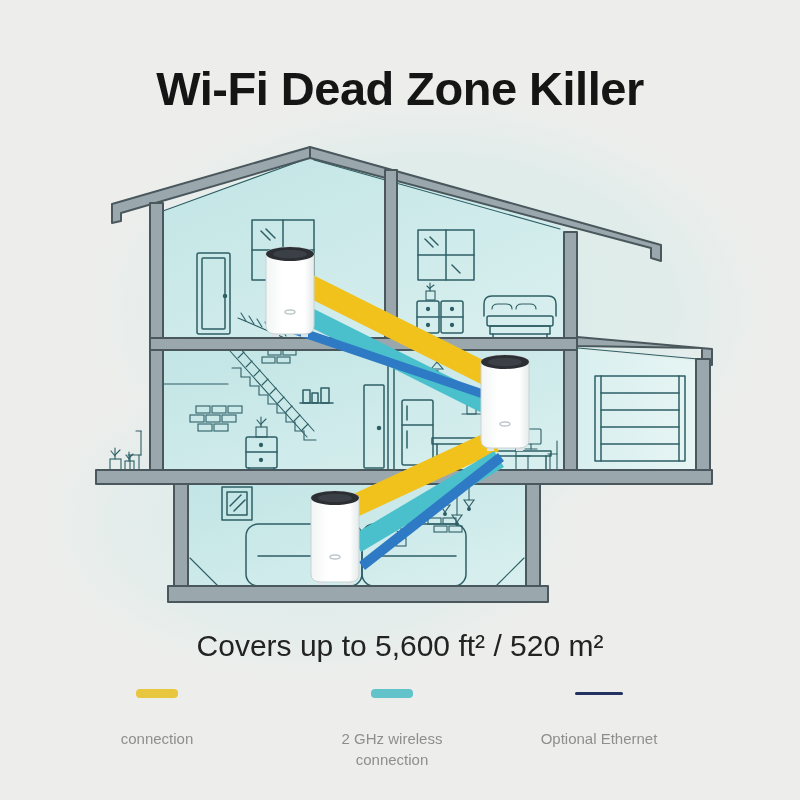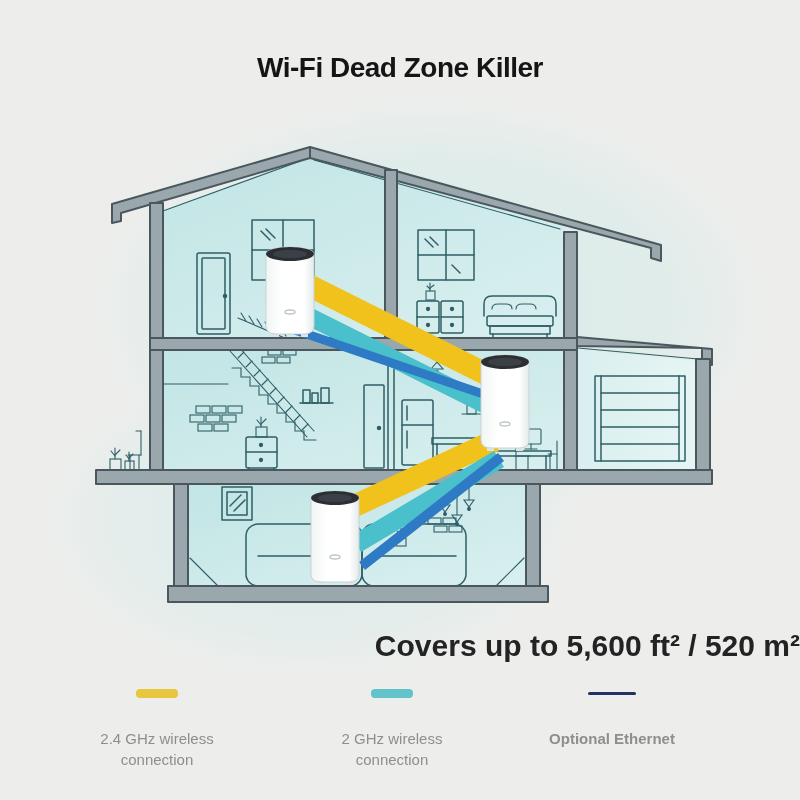"Wi-Fi Dead Zone Killer" .page-title { font-size: 28px -> 47px; margin: 0 -> 9px }
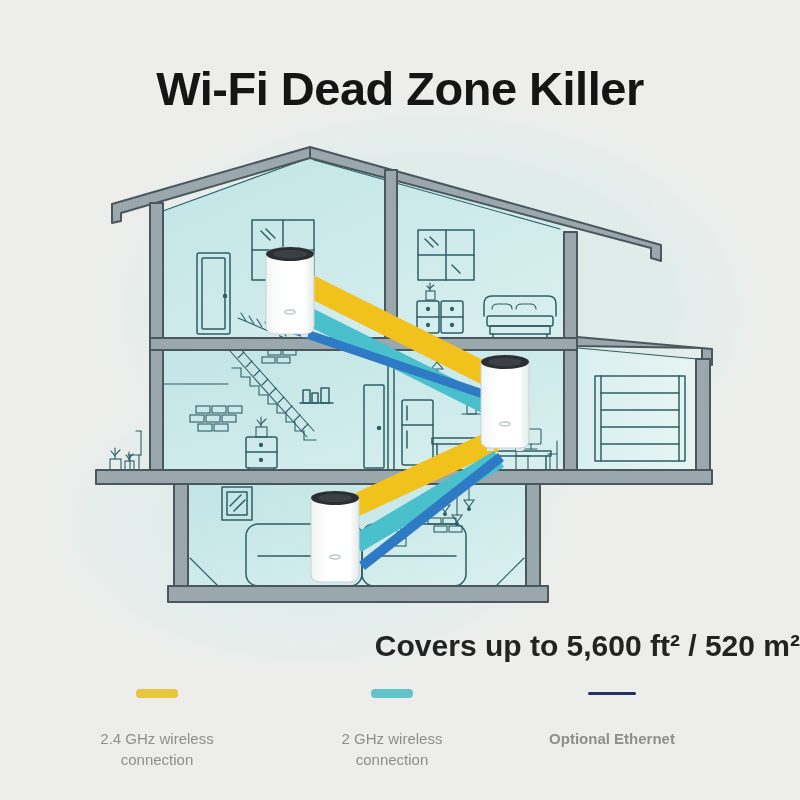"Covers up to 5,600 ft²" .coverage { font-weight: 700 -> 400; text-align: right -> center }
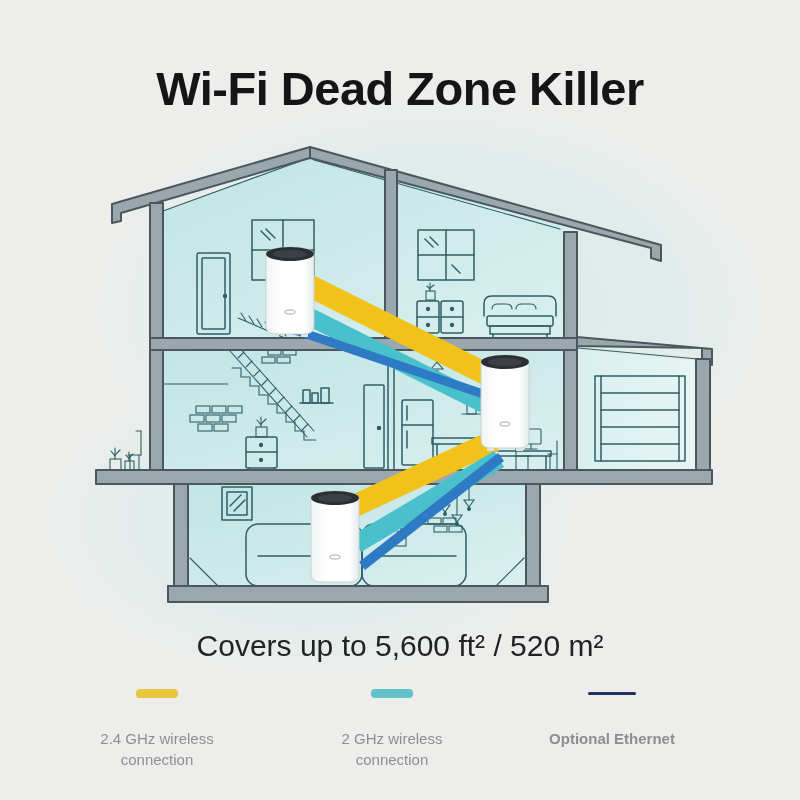"2.4 GHz wireless" div { html: <div>2.4 GHz wireless</div> -> none }
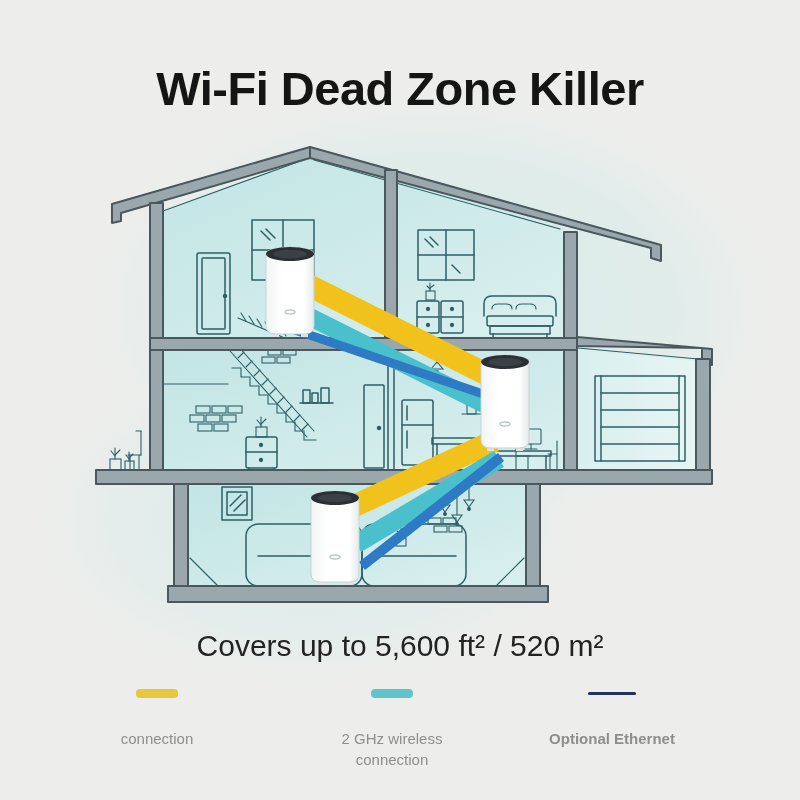"Optional Ethernet" .legend-item.pos-2 { font-weight: bold -> none; left: 502px -> 489px }
